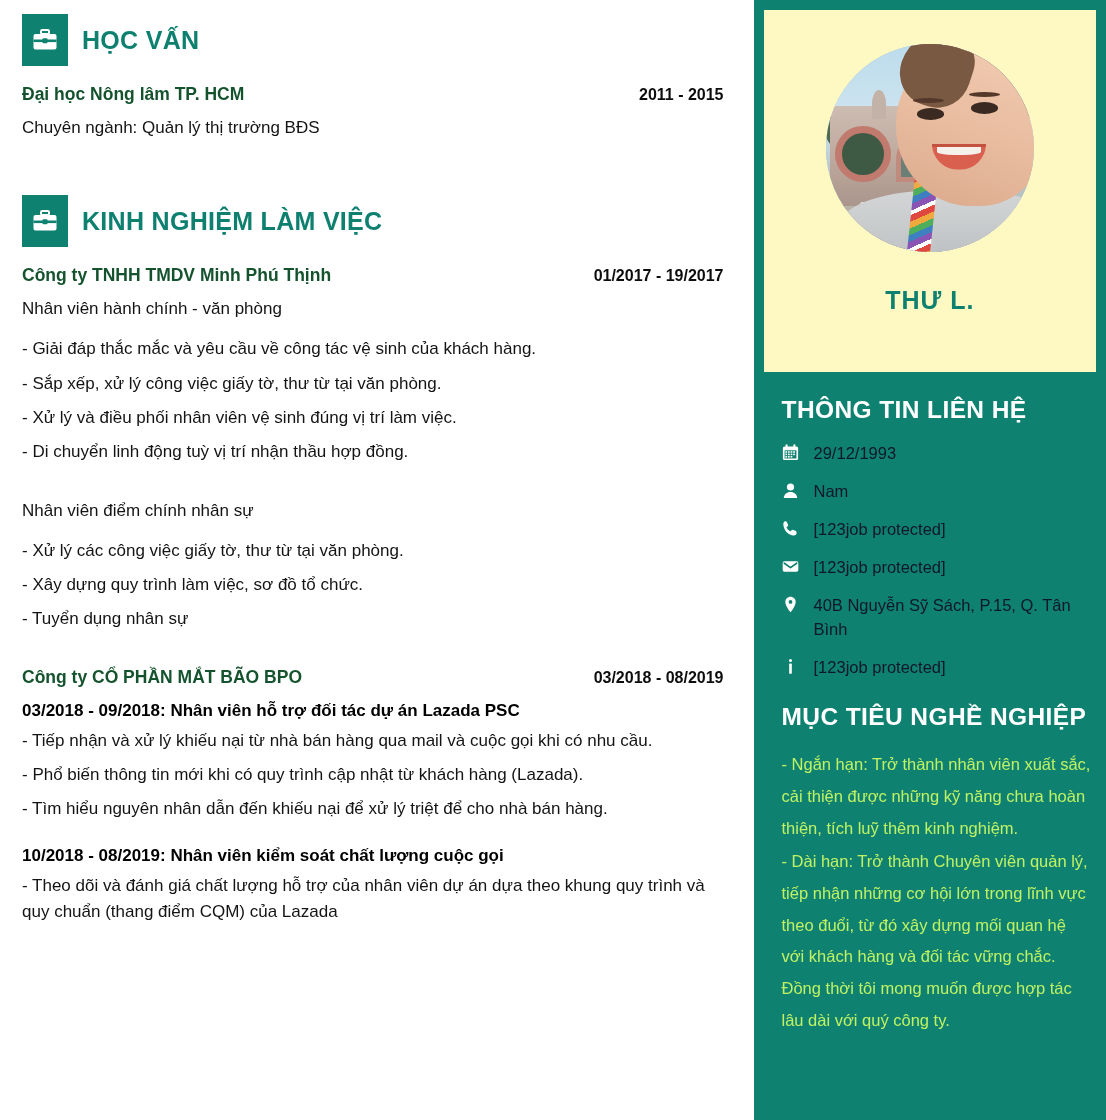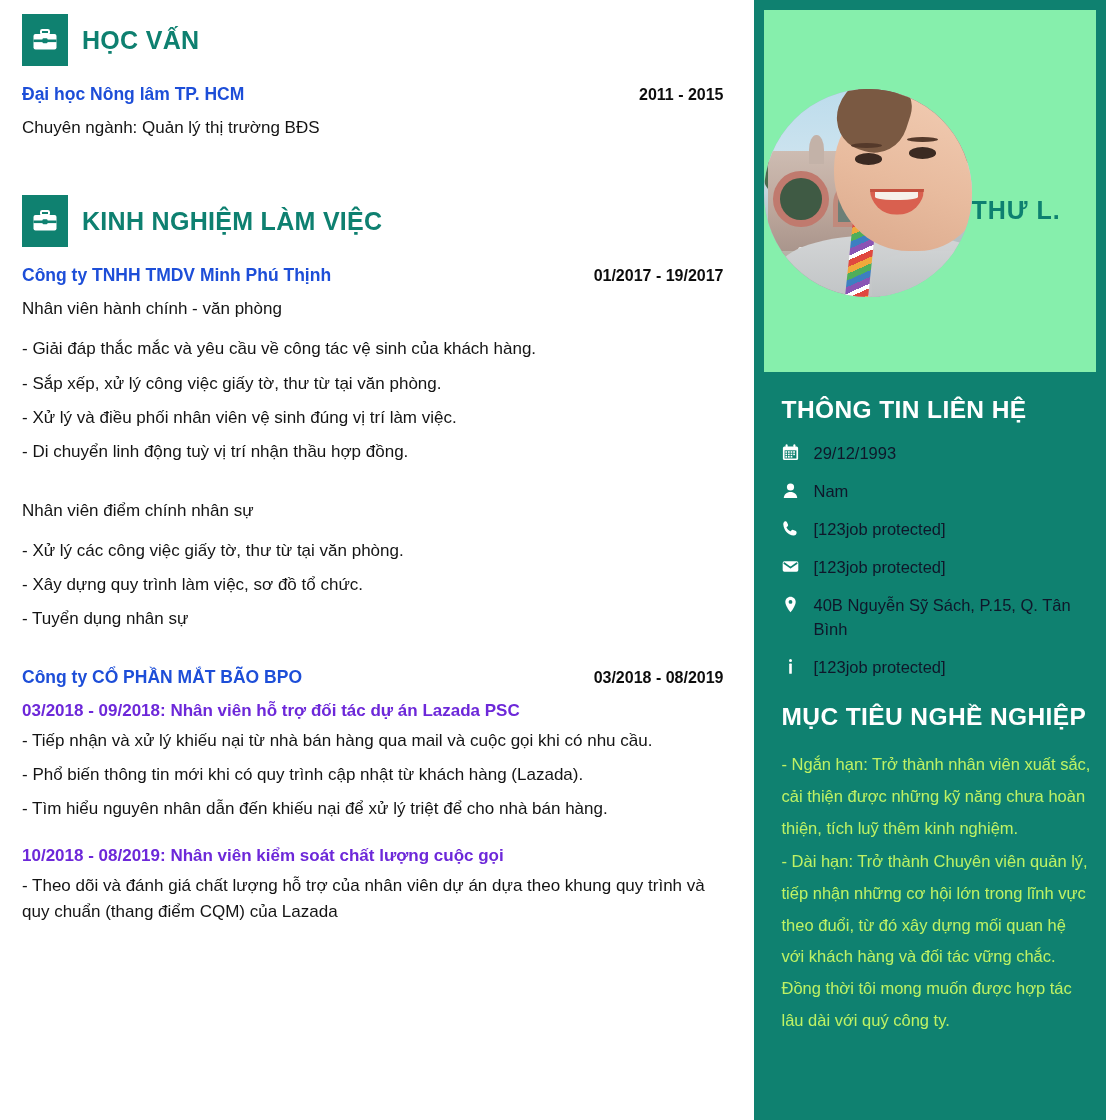"Đại học Nông lâm TP." .entry-title { color: #1d4ed8 -> #14532d }
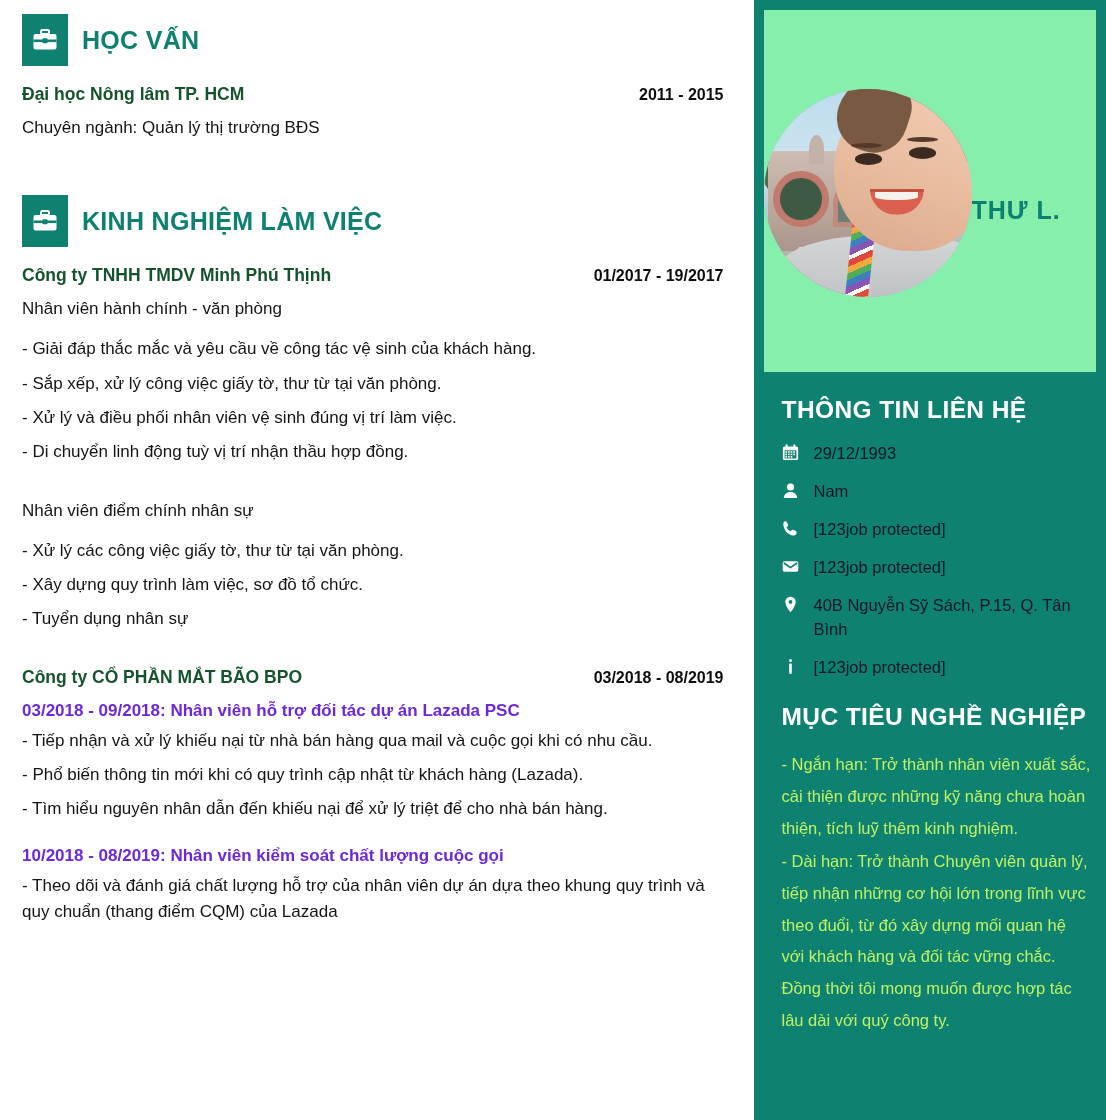"THƯ L." .photo-card { background: #86efac -> #fef9c3; flex-direction: row -> column }
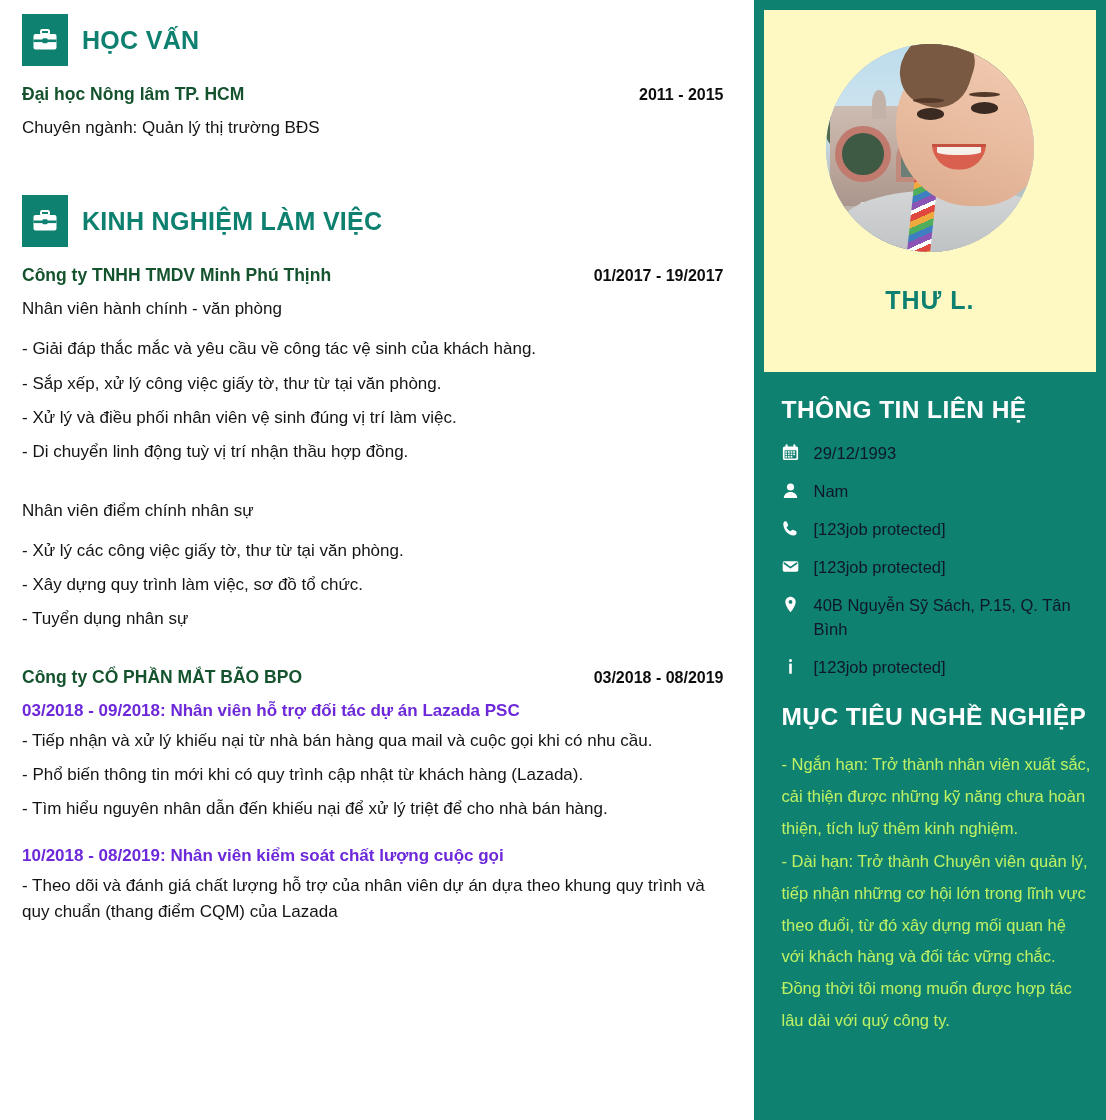"03/2018 - 09/2018: Nhân viên" .sub-role { color: #6d28d9 -> #000000 }
